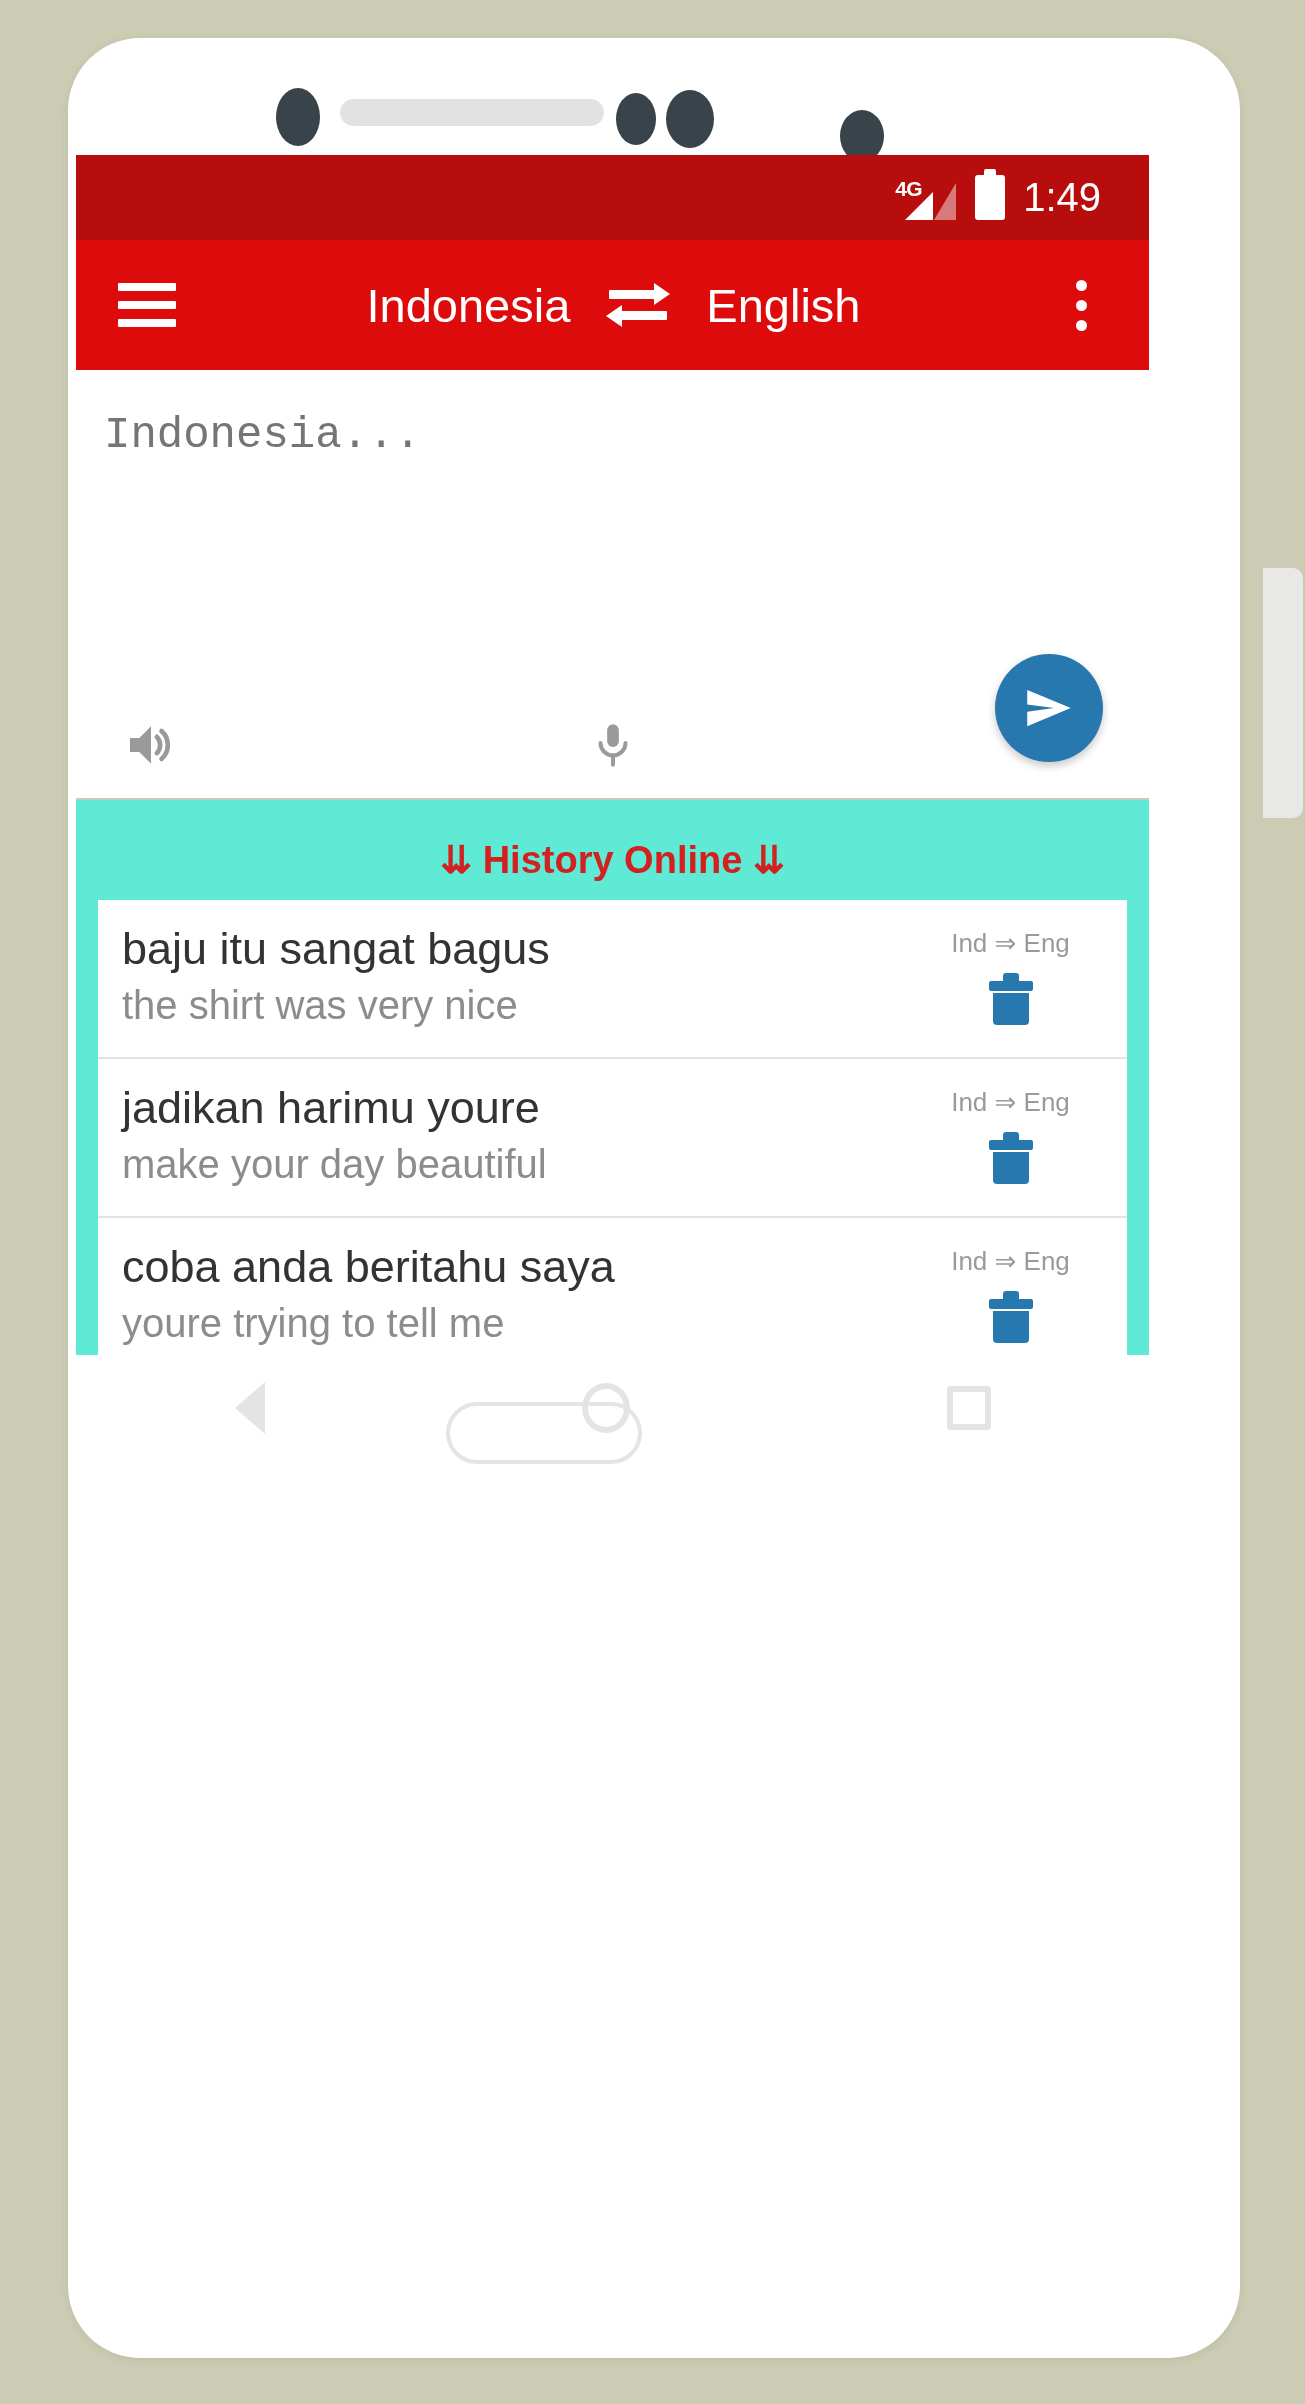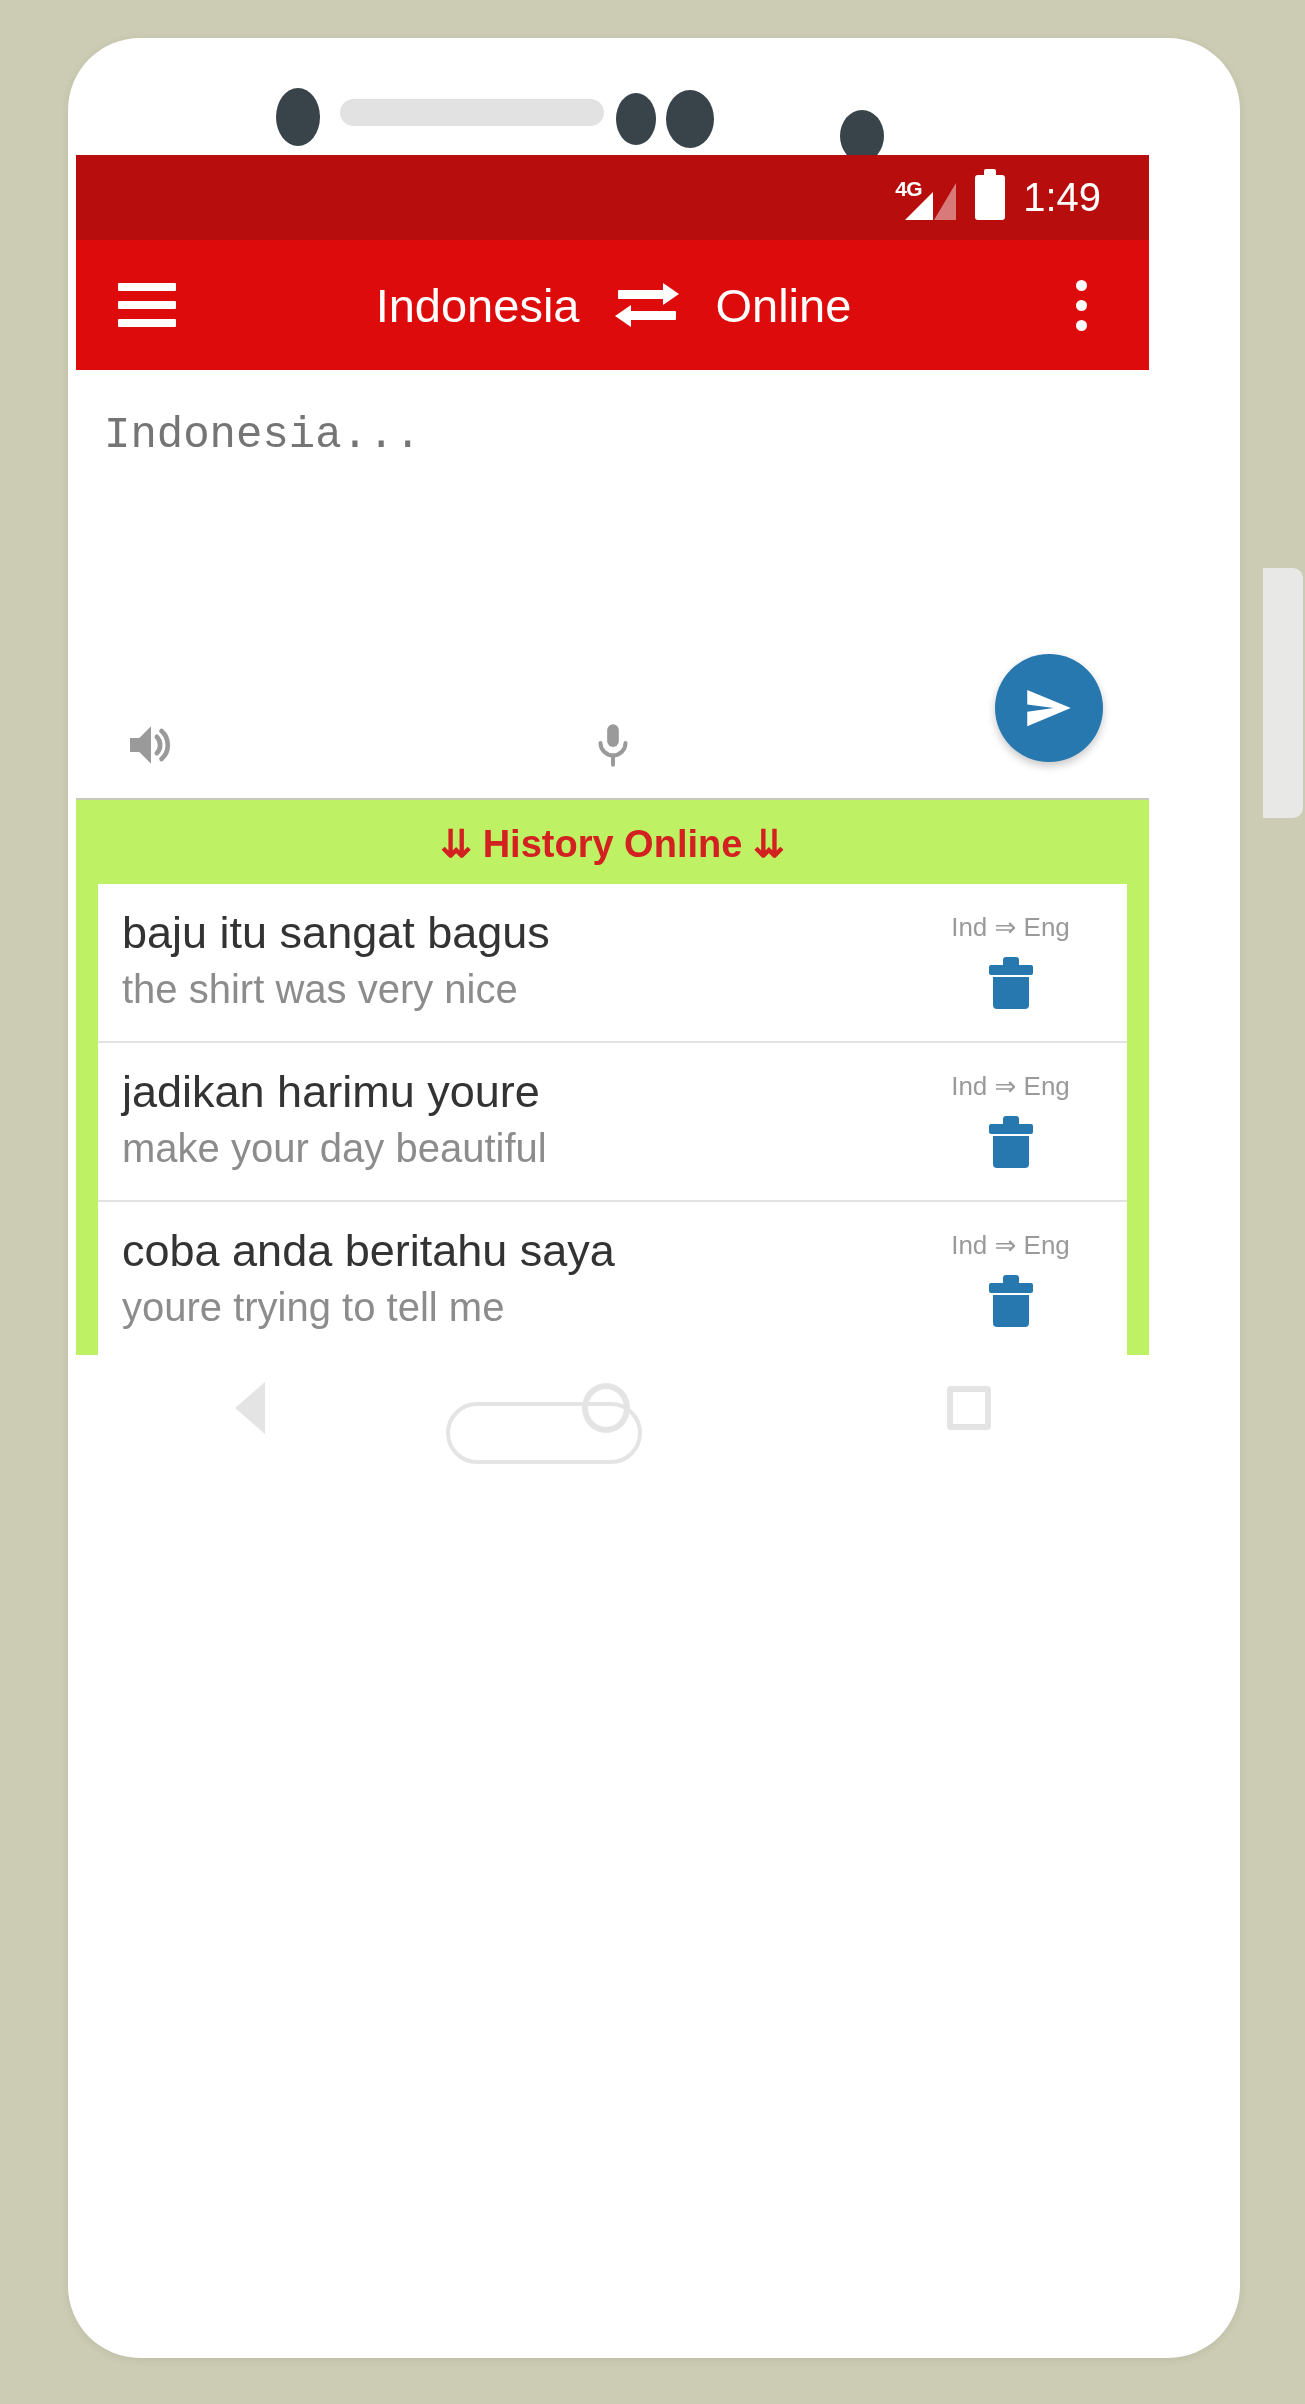"Online" div.lang-label { text: Online -> English }
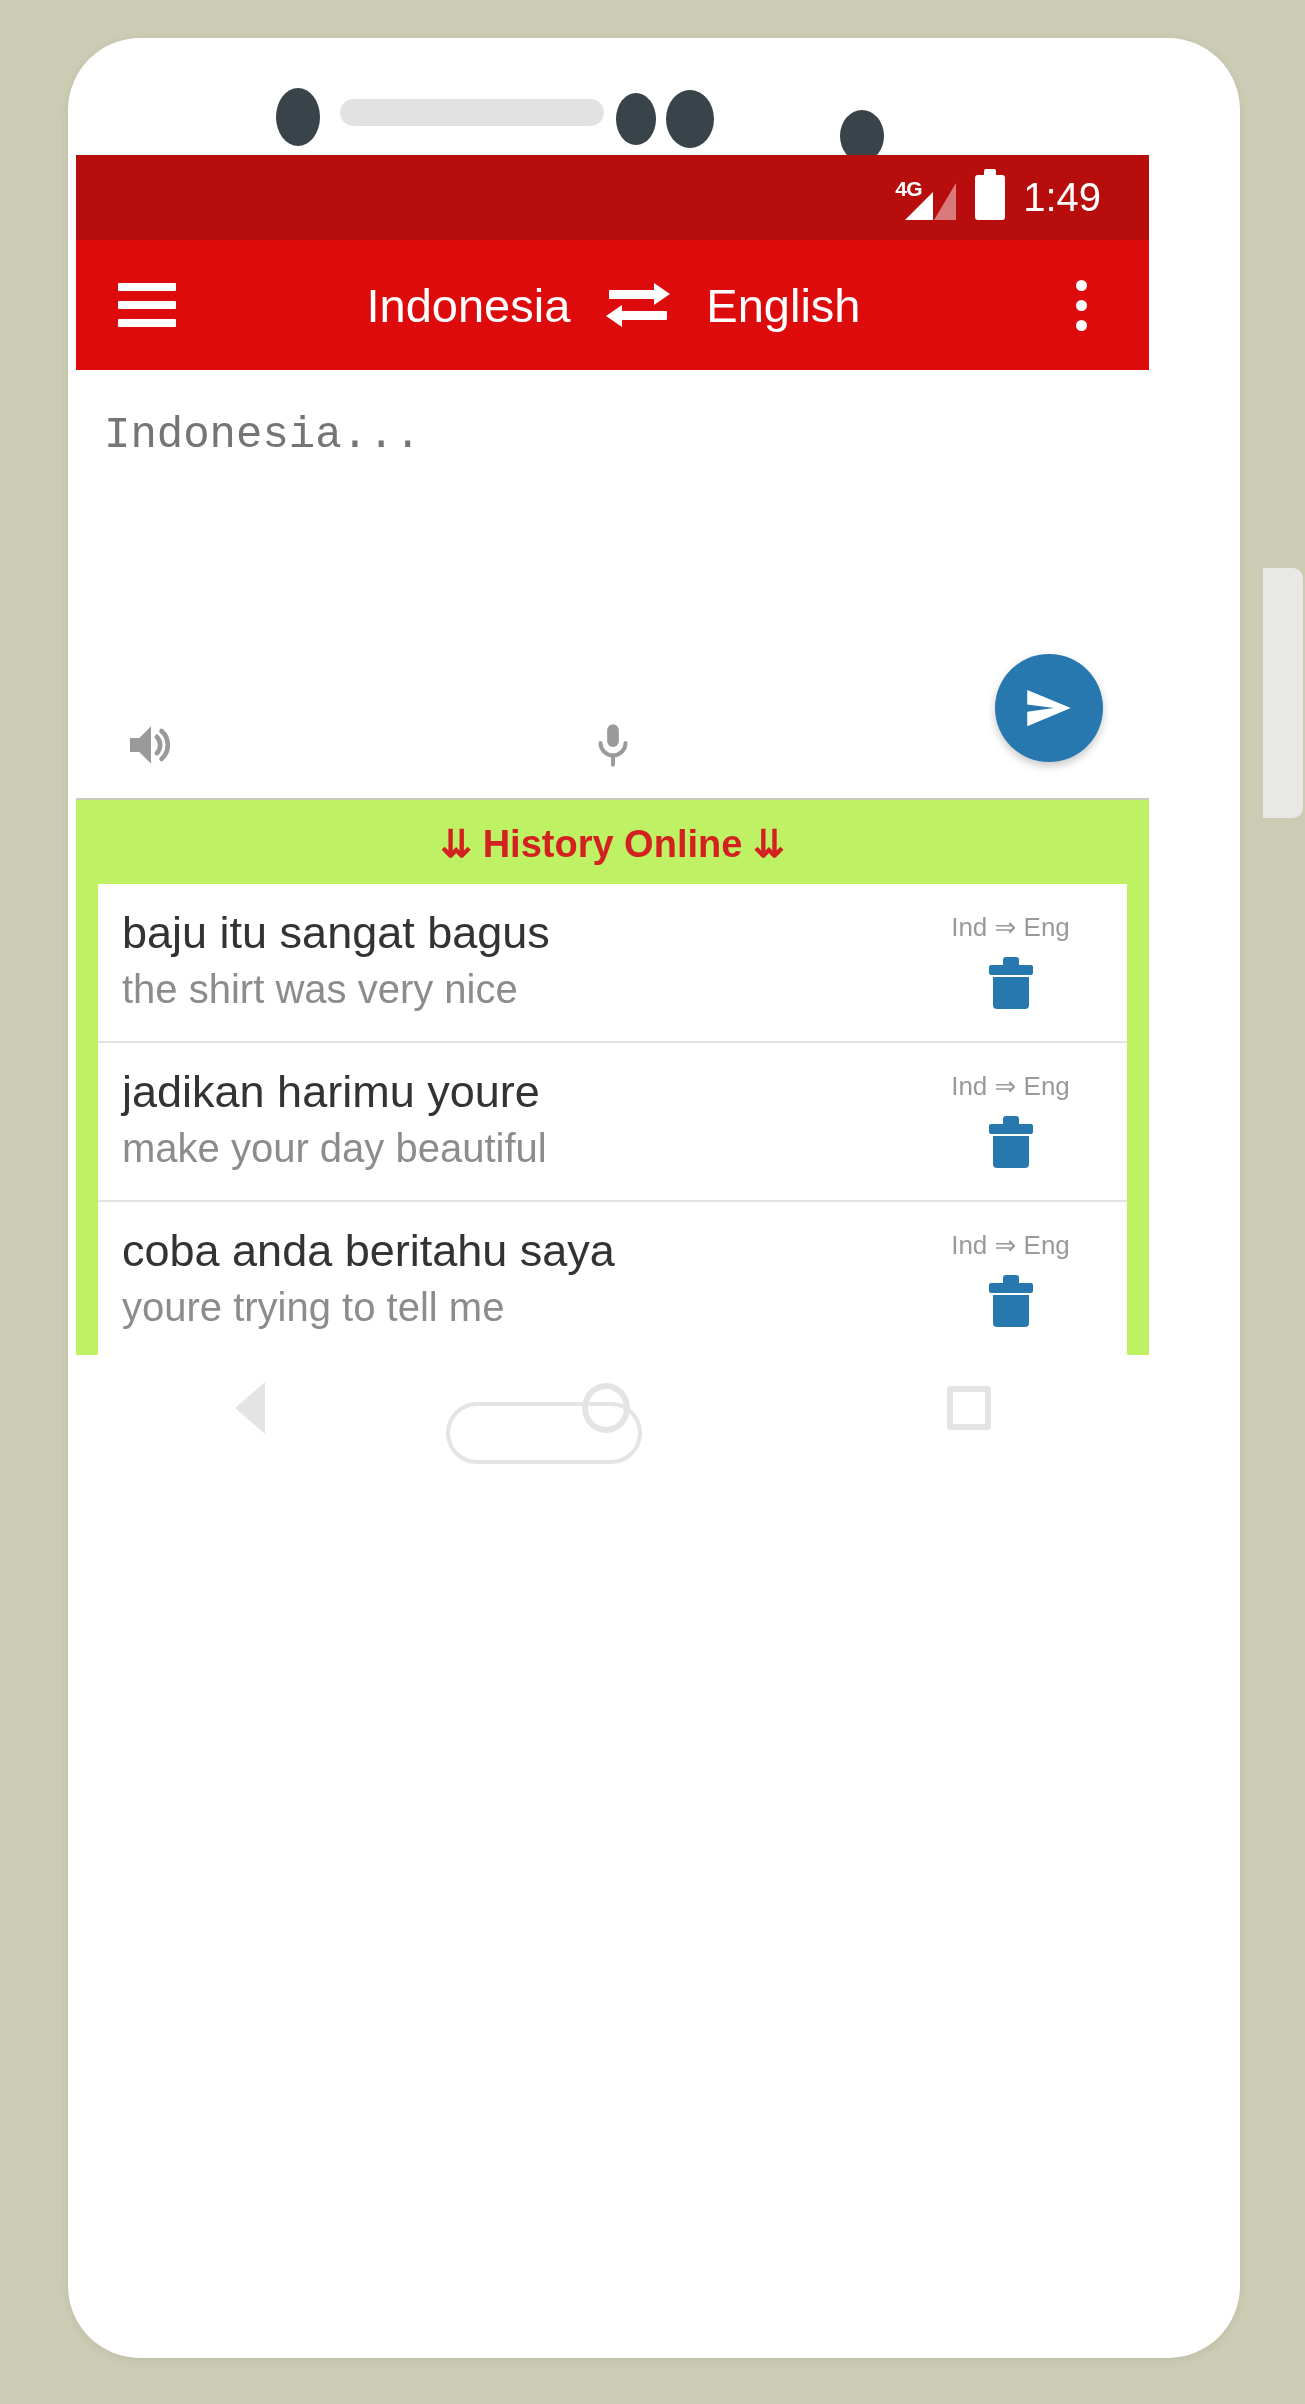"⇊ History Online ⇊" #history-panel { background: #bef264 -> #5eead4; padding: 0 22px -> 16px 22px }
